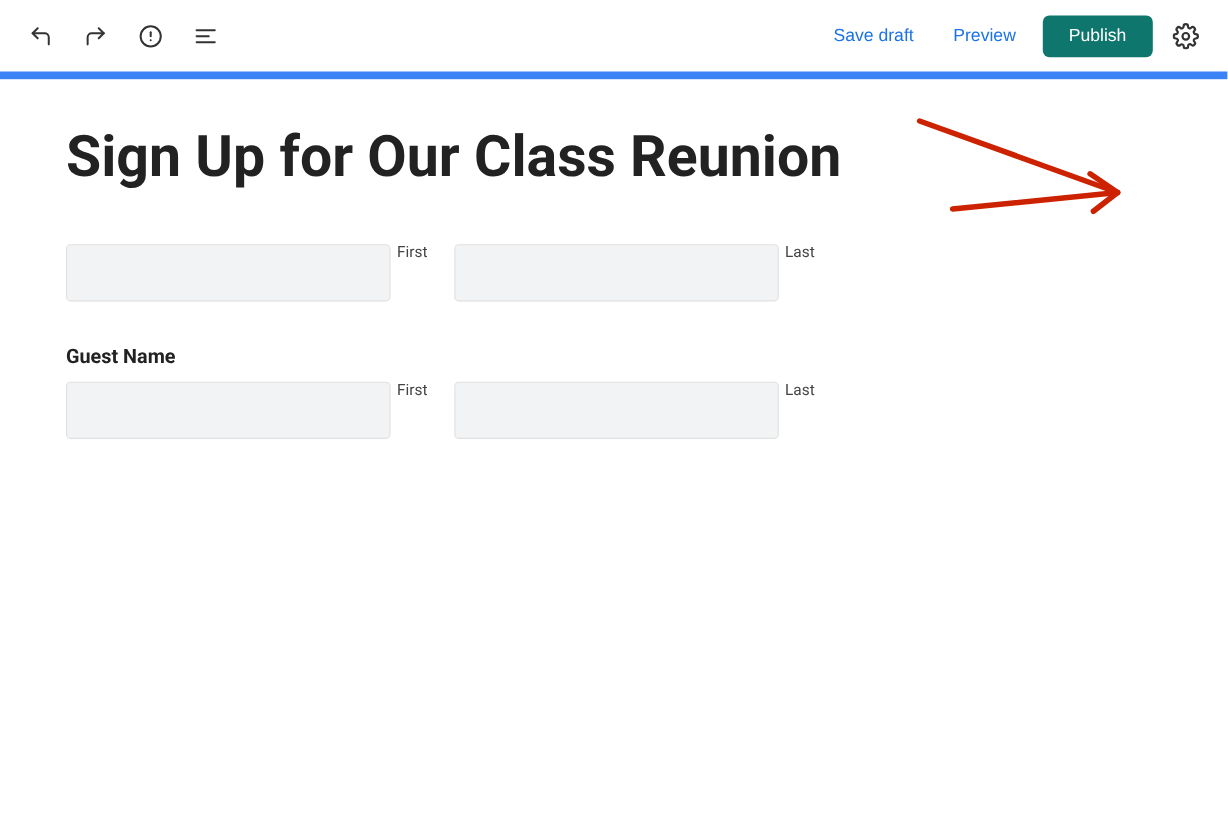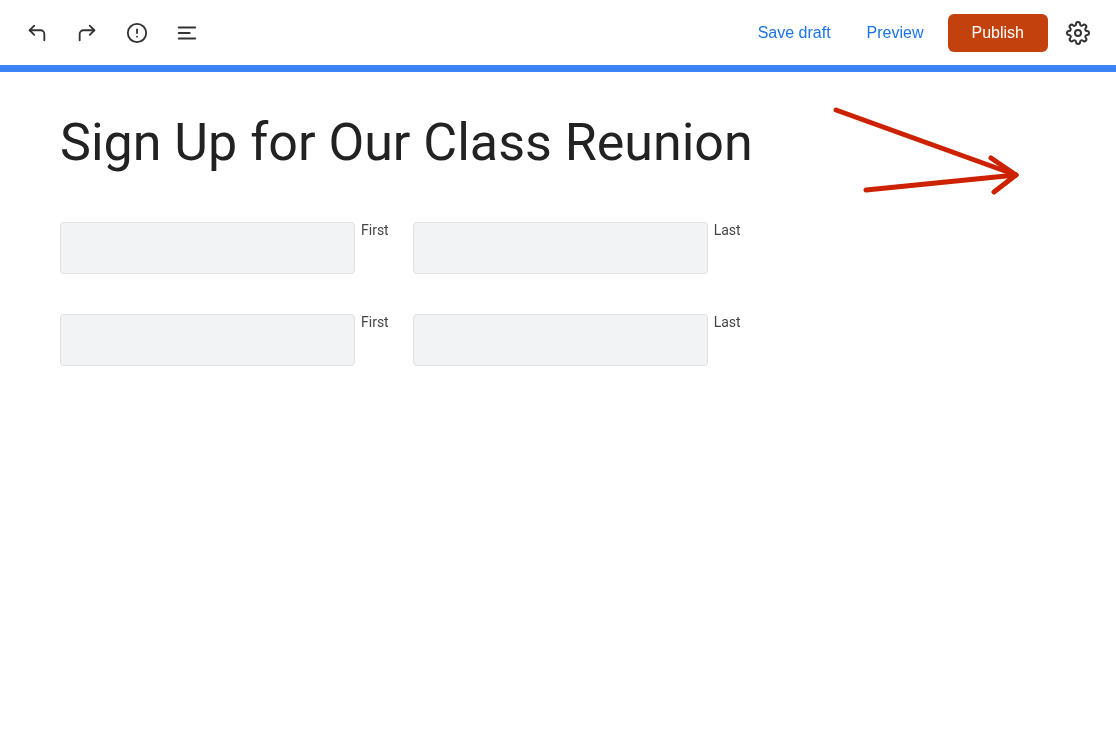"Publish" .publish-btn { background: #c2410c -> #0f766e }
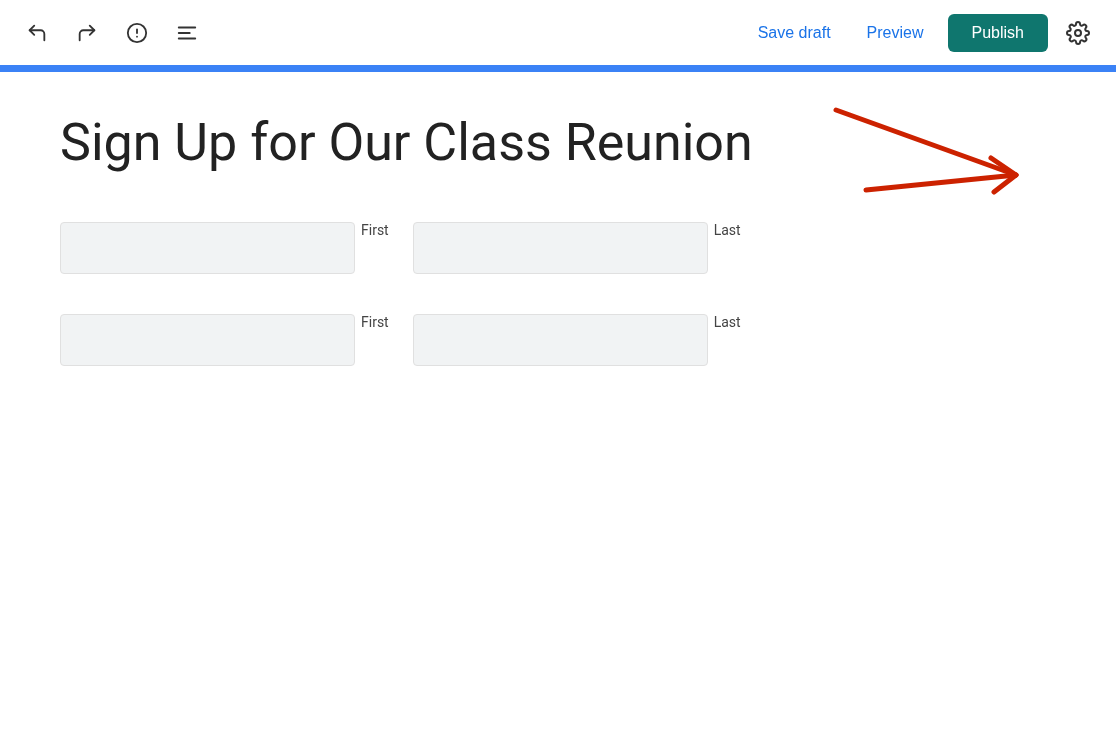"Sign Up for Our Class" .form-title { font-weight: 400 -> 700 }
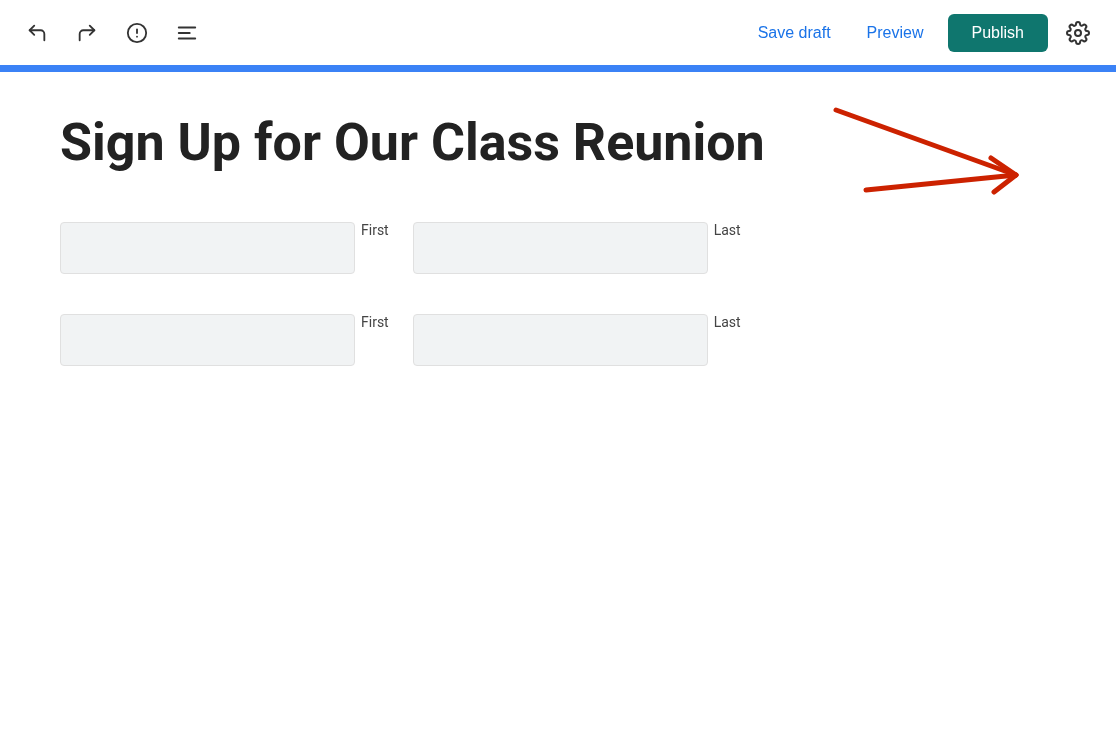"Guest Name" div.field-label { html: none -> <div> <span>Guest Name</span> </div> }
